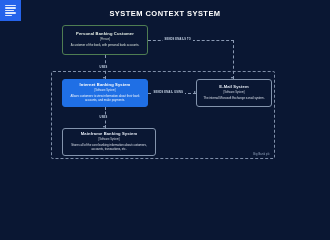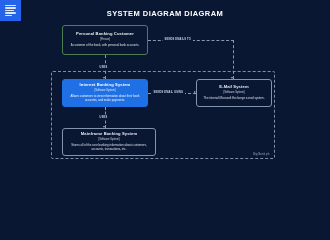"SYSTEM DIAGRAM DIAGRAM" div { text: DIAGRAM DIAGRAM -> CONTEXT SYSTEM }
